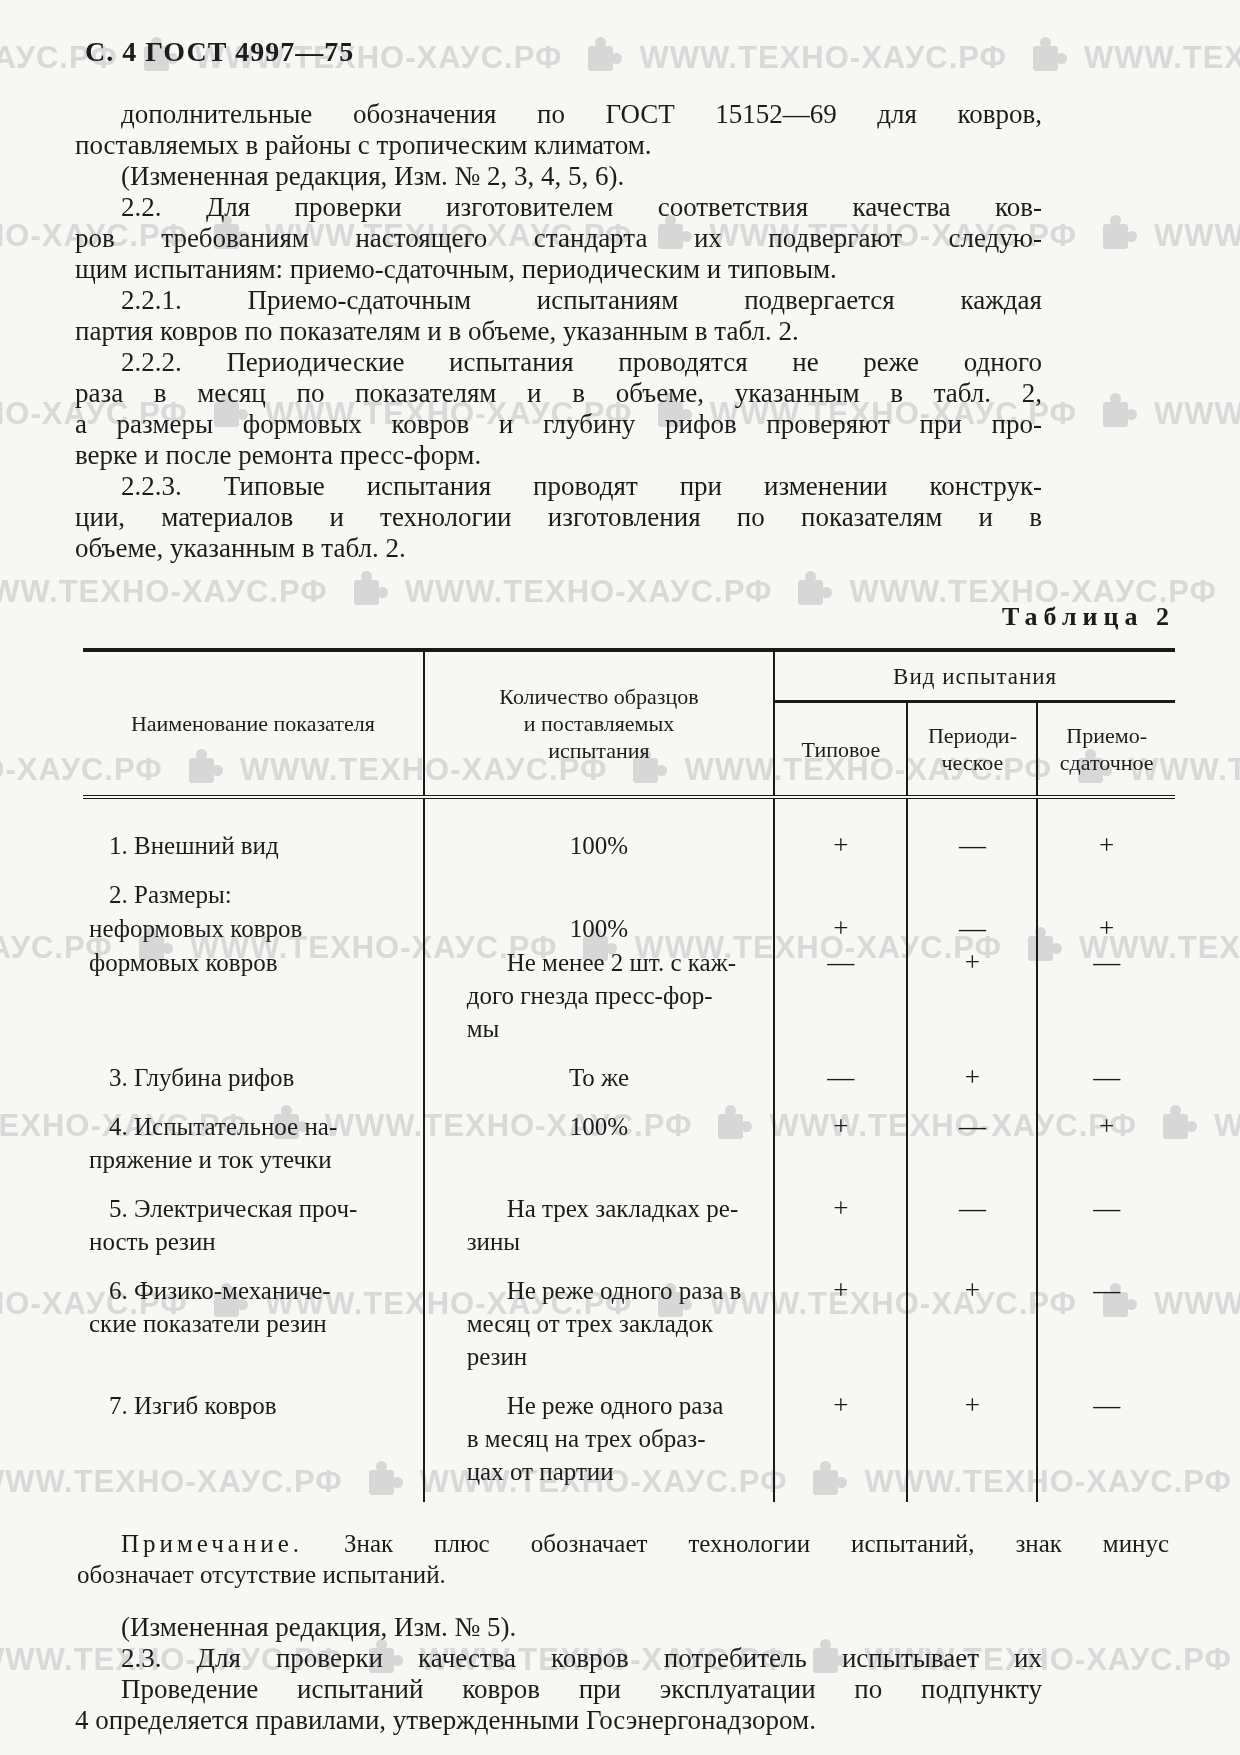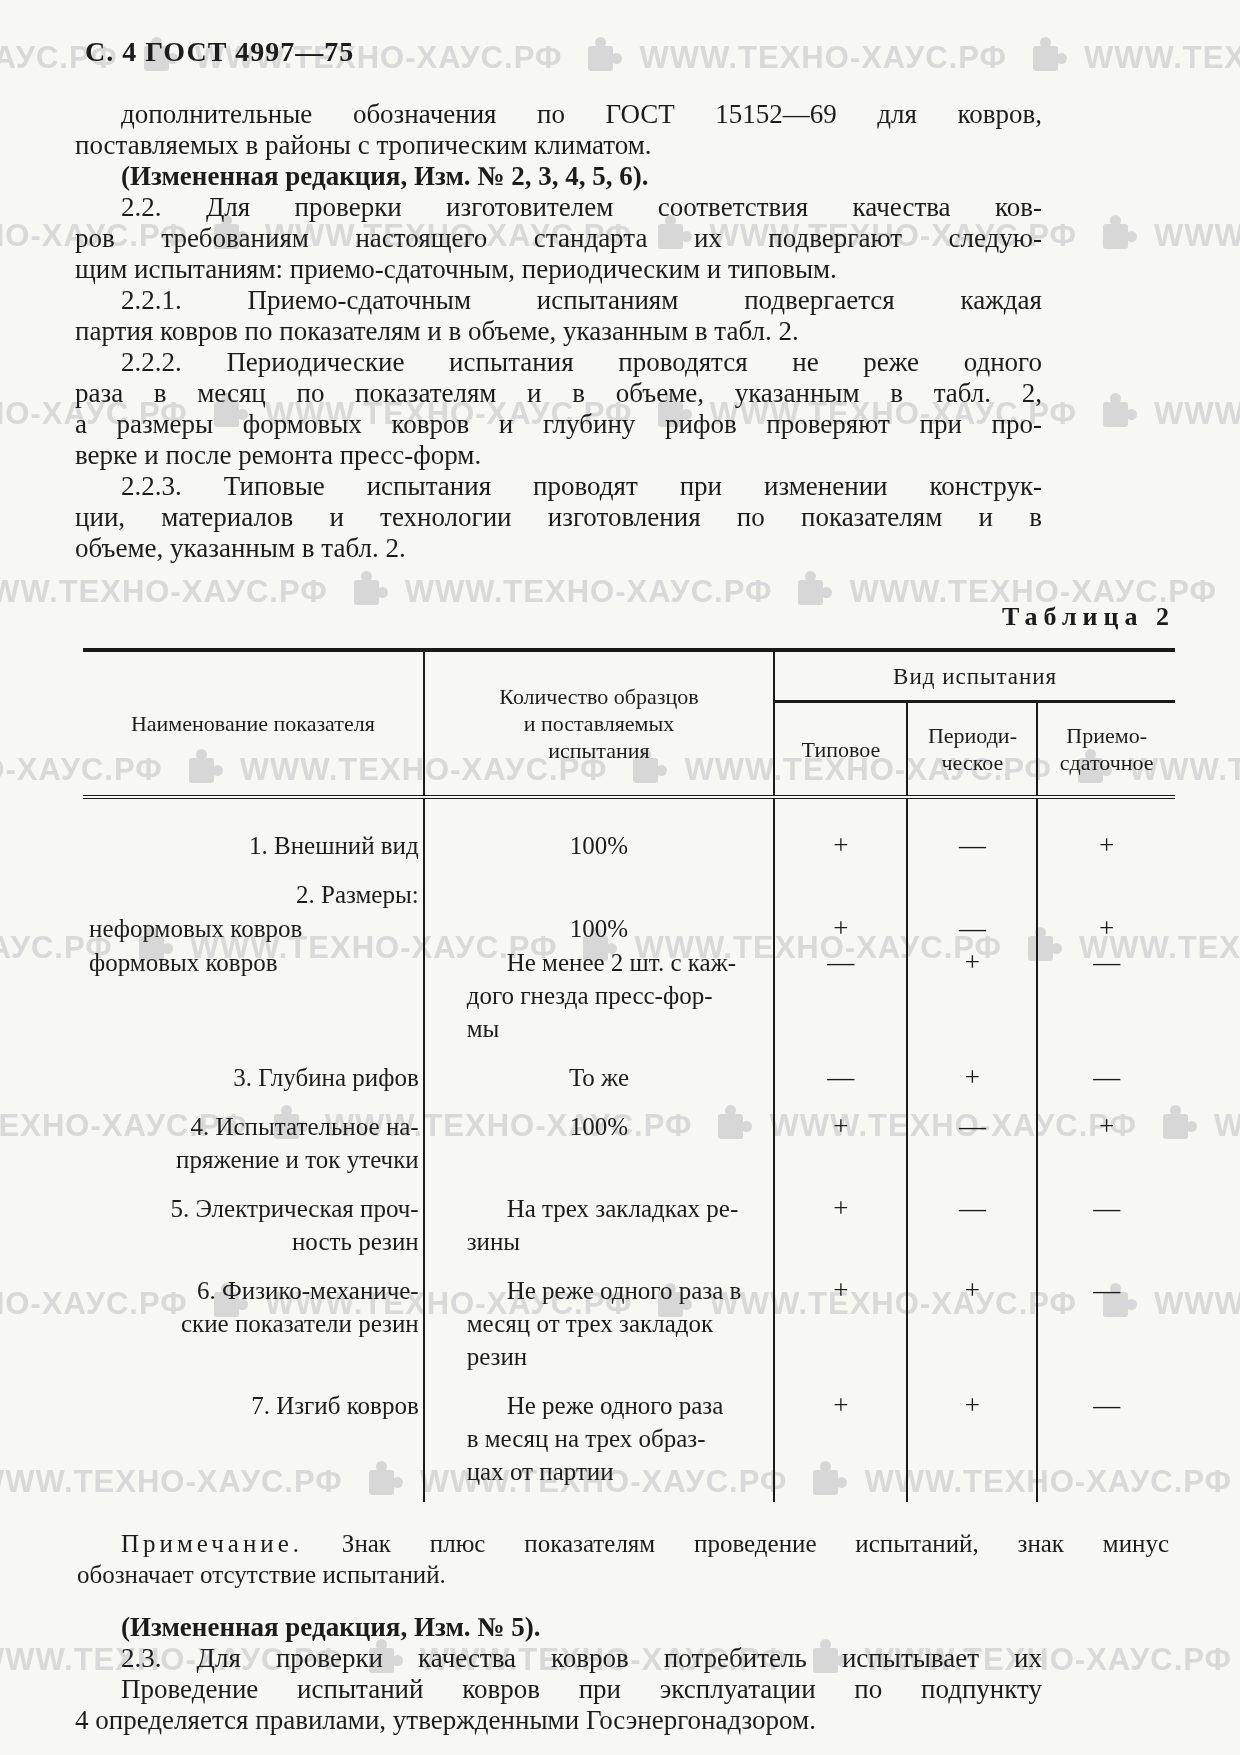"(Измененная редакция, Изм. № 2," .para.bold { font-weight: bold -> normal }
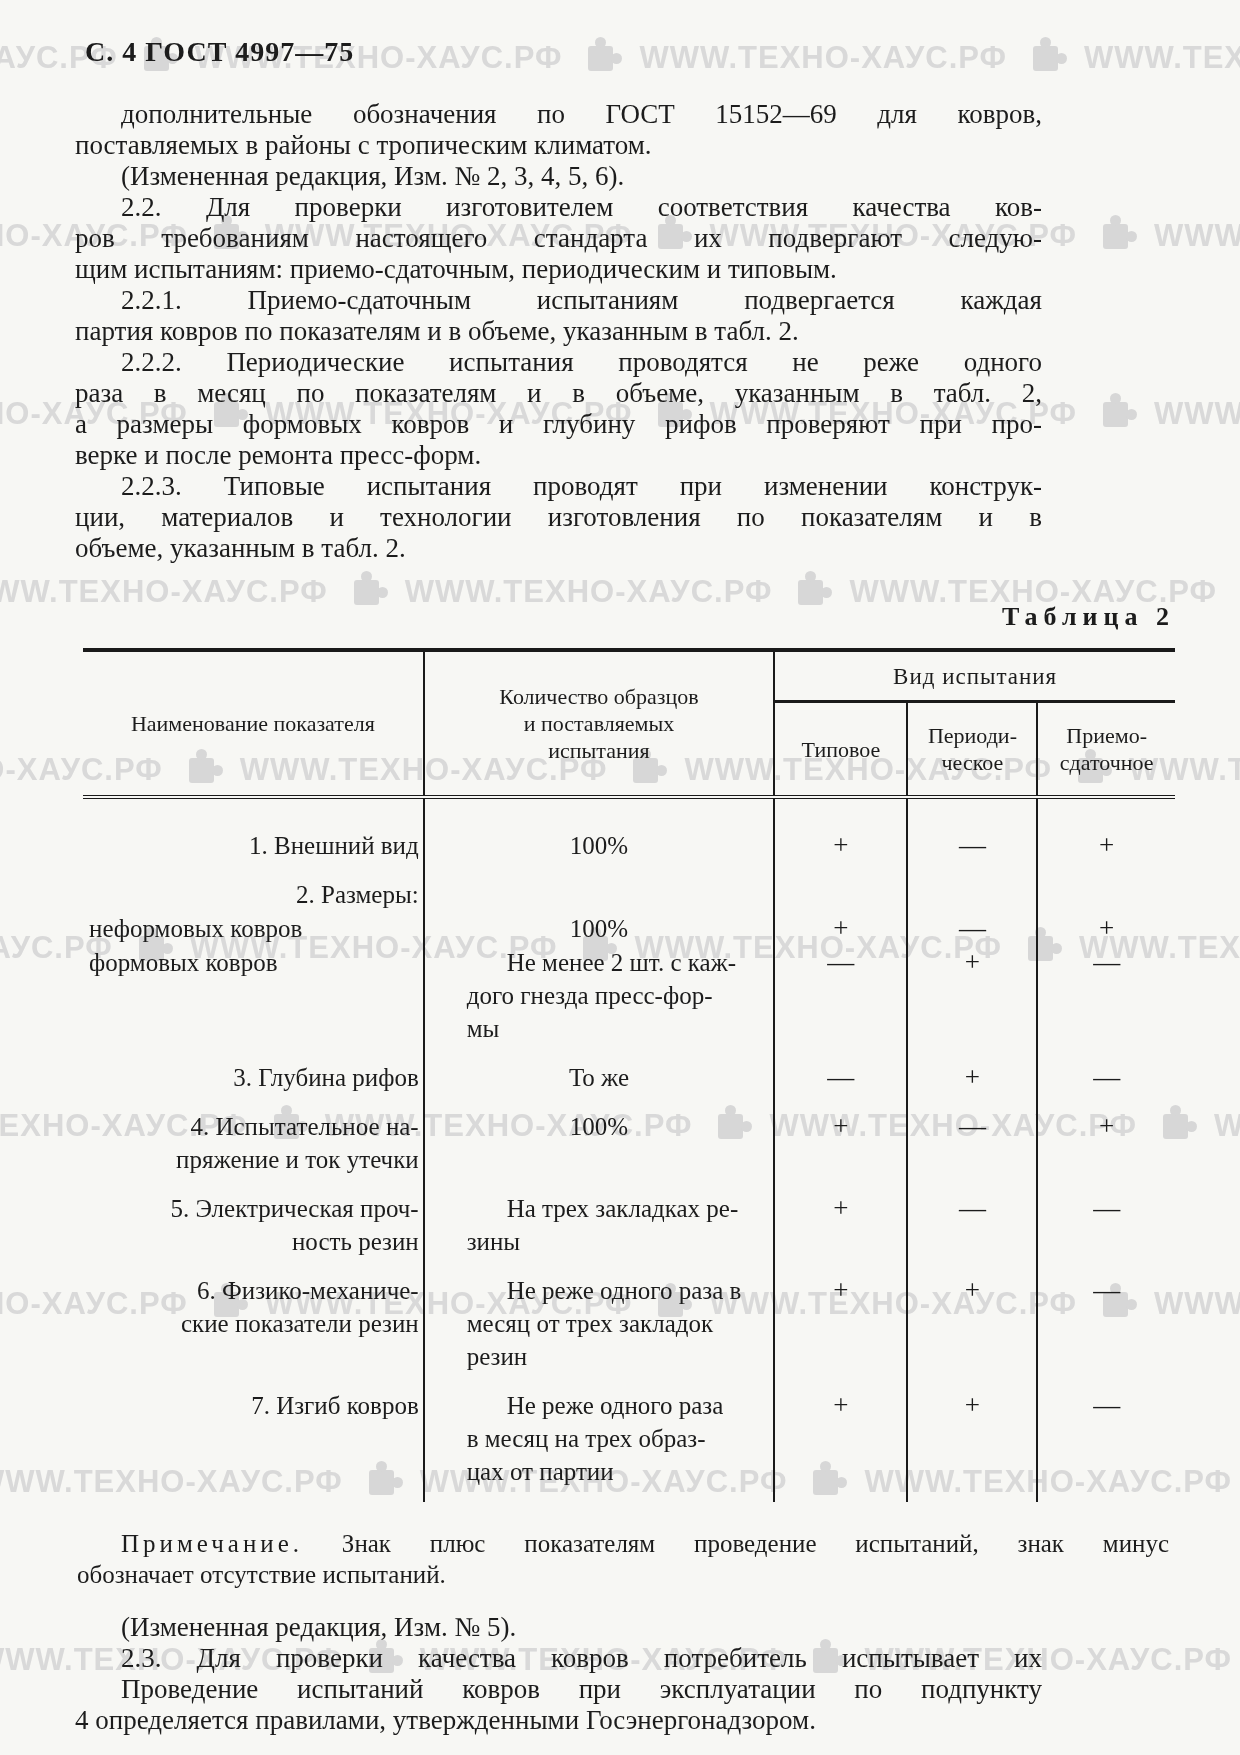"1. Внешний вид" .tbl td.c1.num { text-align: right -> none }
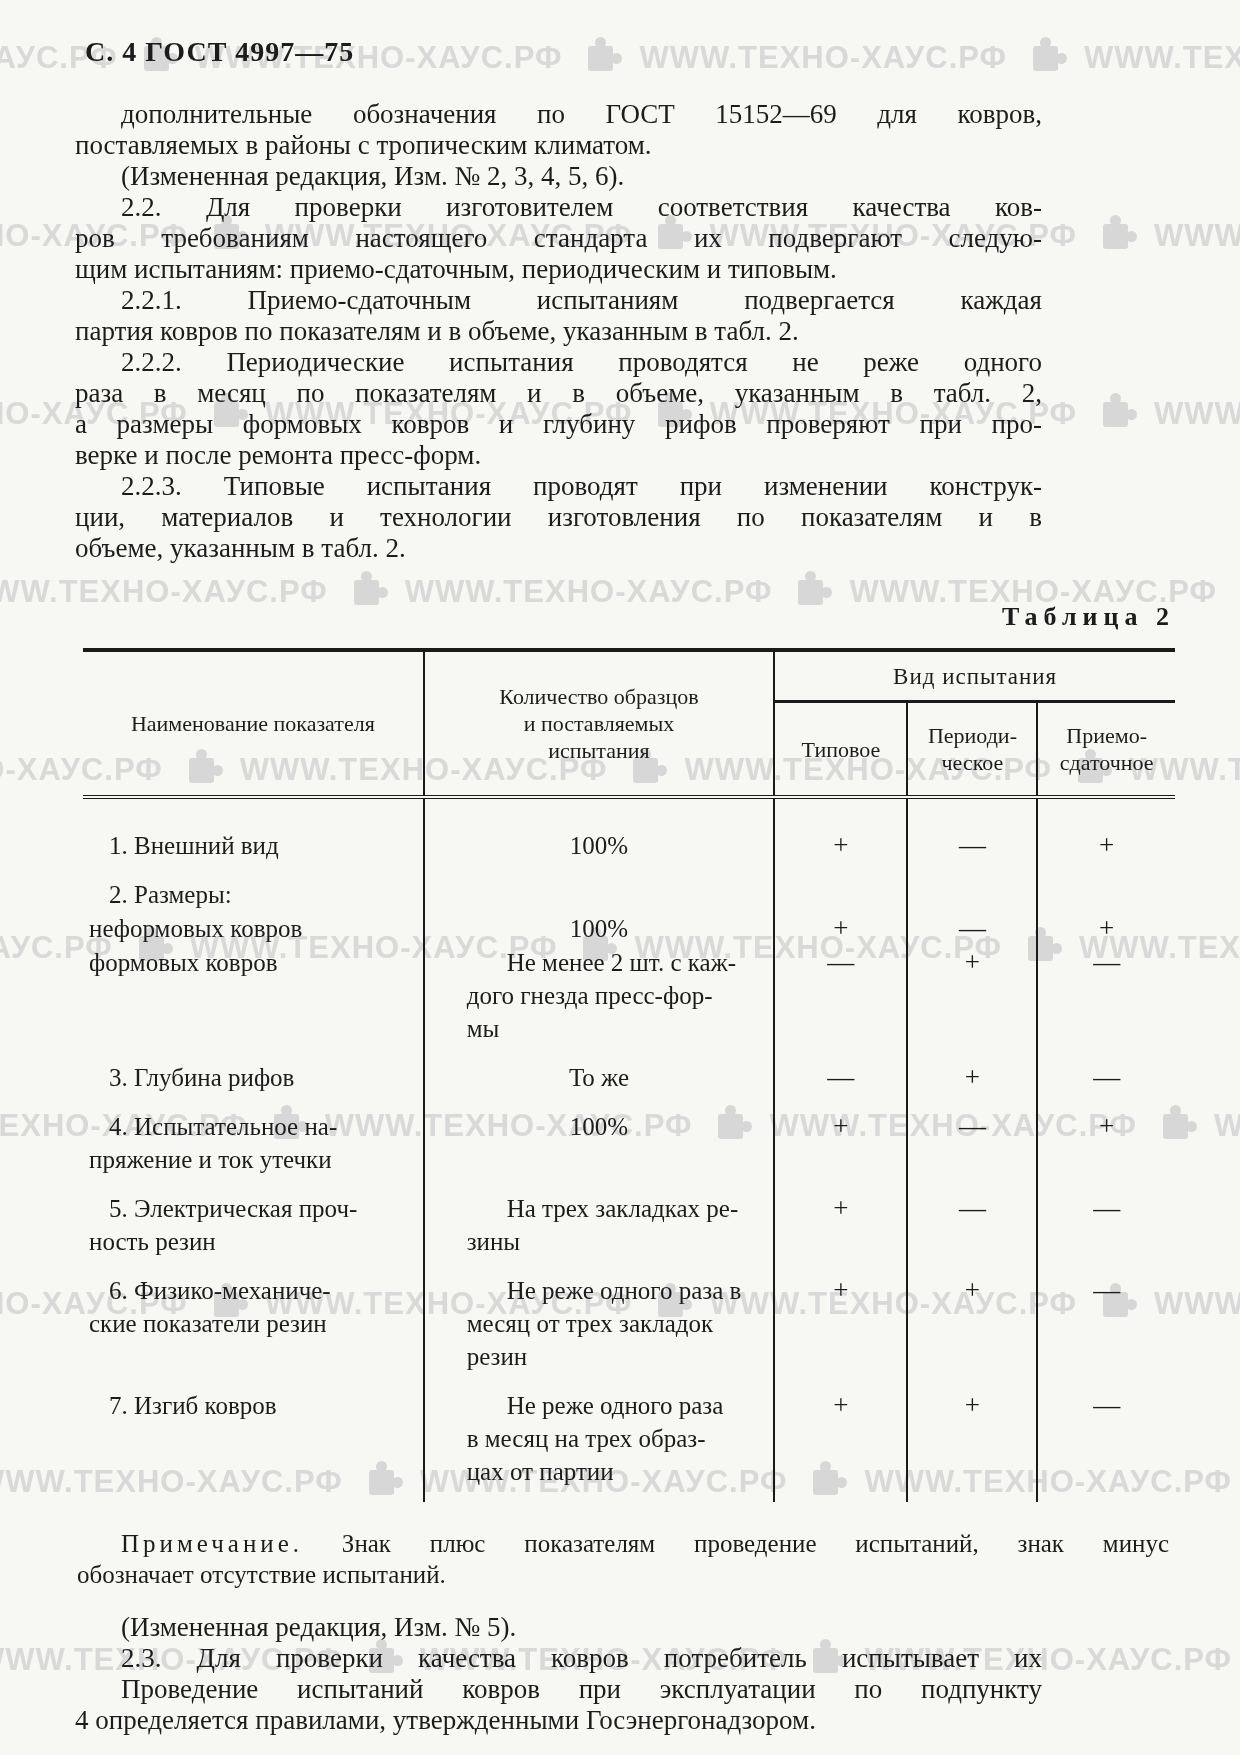"Знак плюс показателям проведение" span { text: показателям  проведение -> обозначает  технологии }
